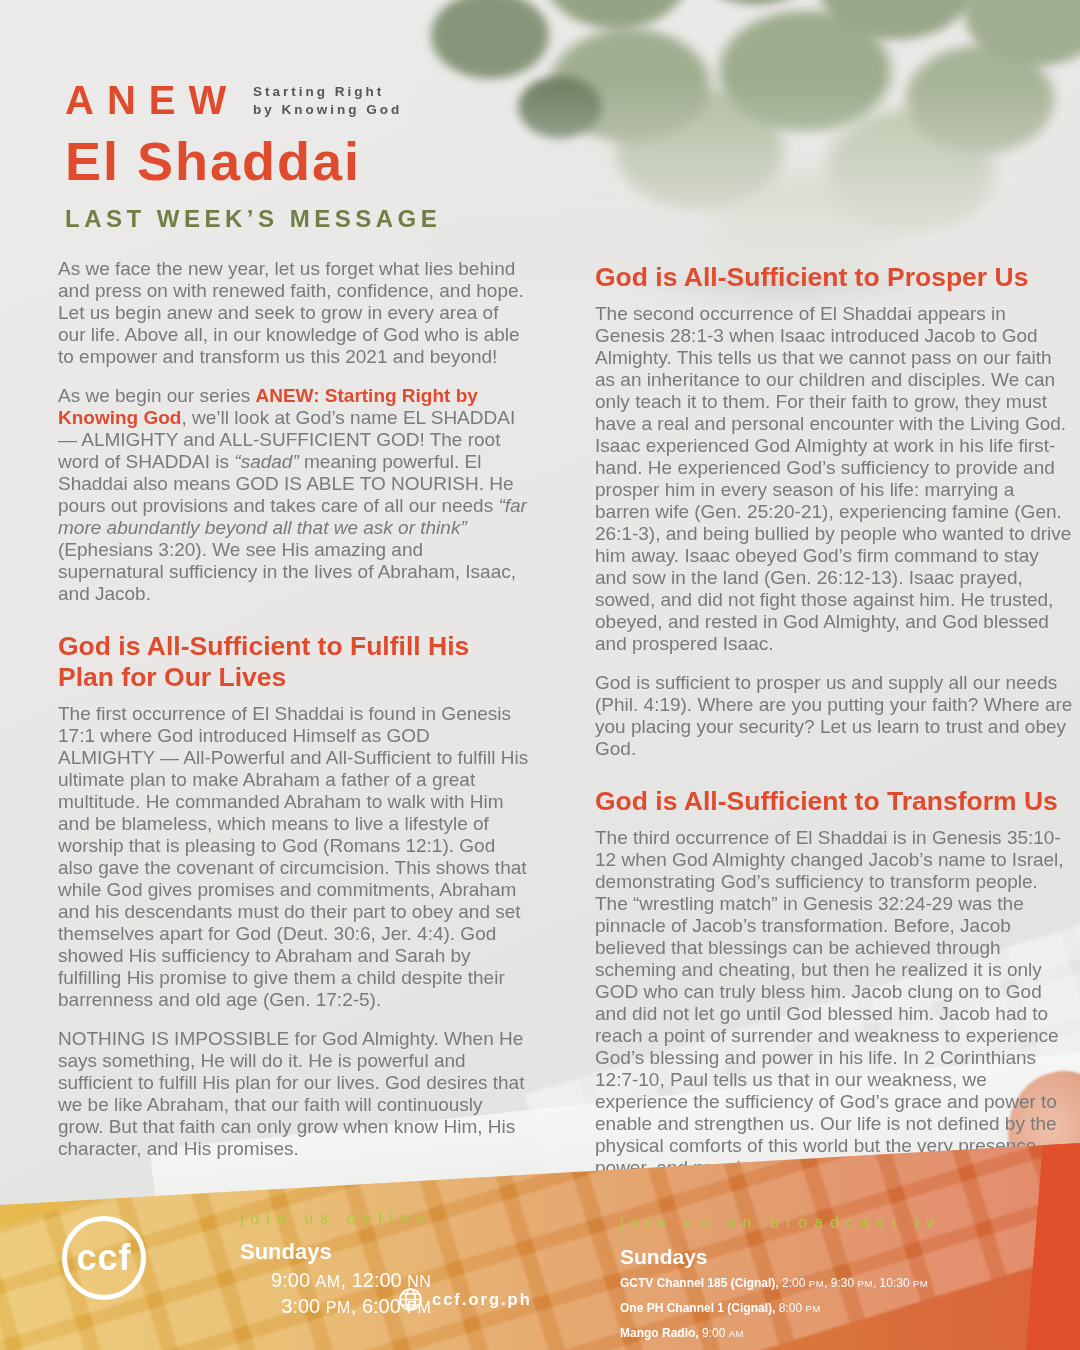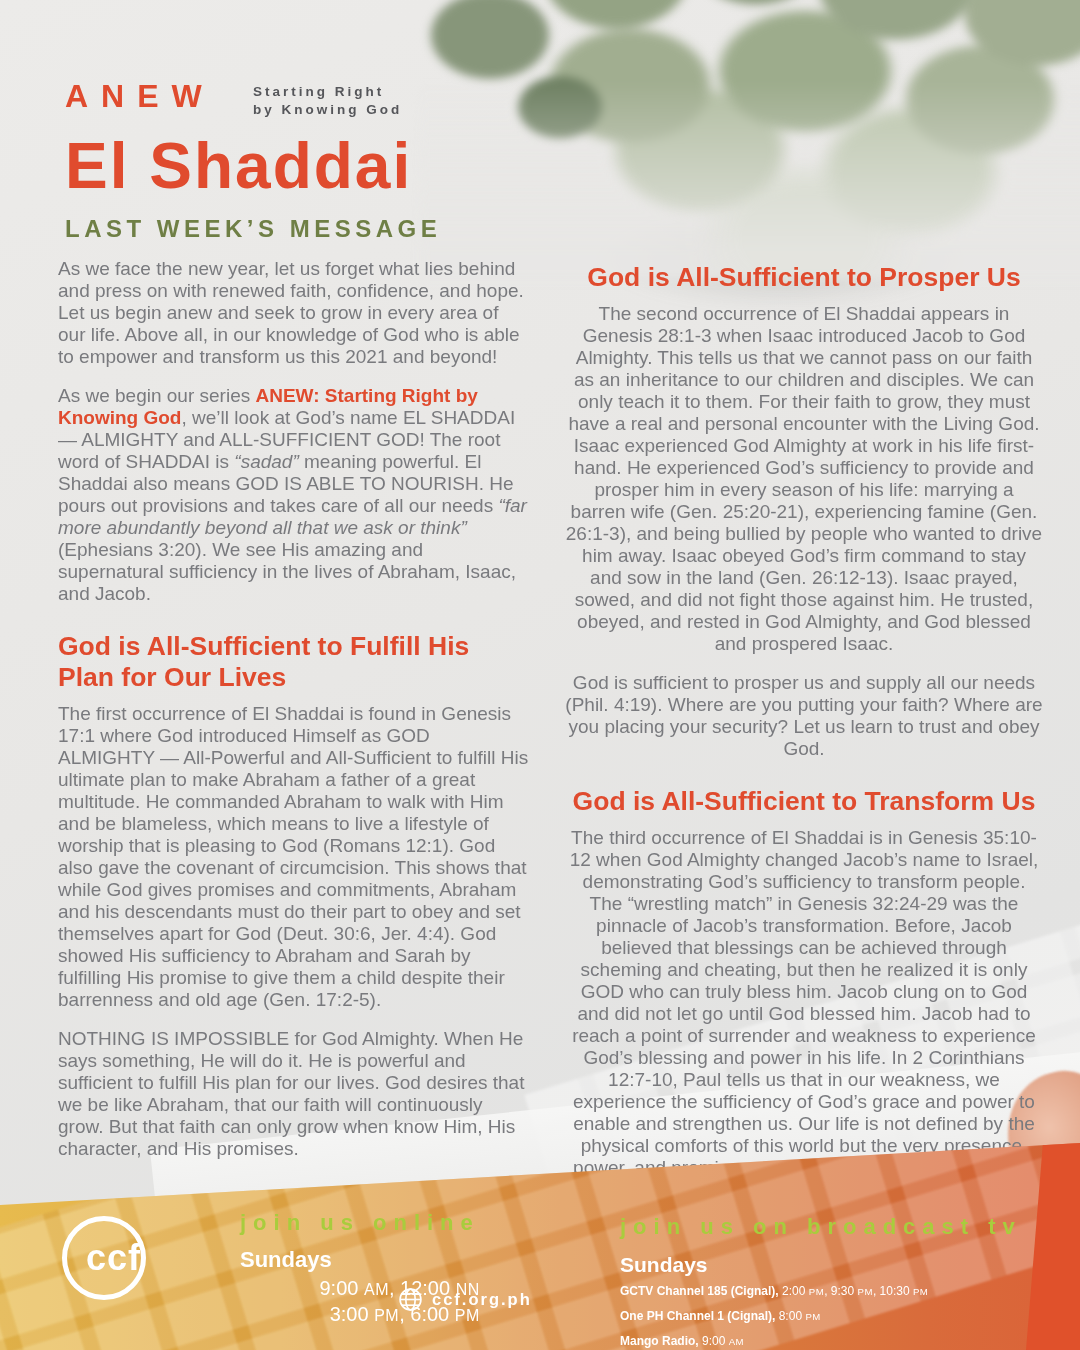"ANEW" .brand { font-size: 32px -> 40px }
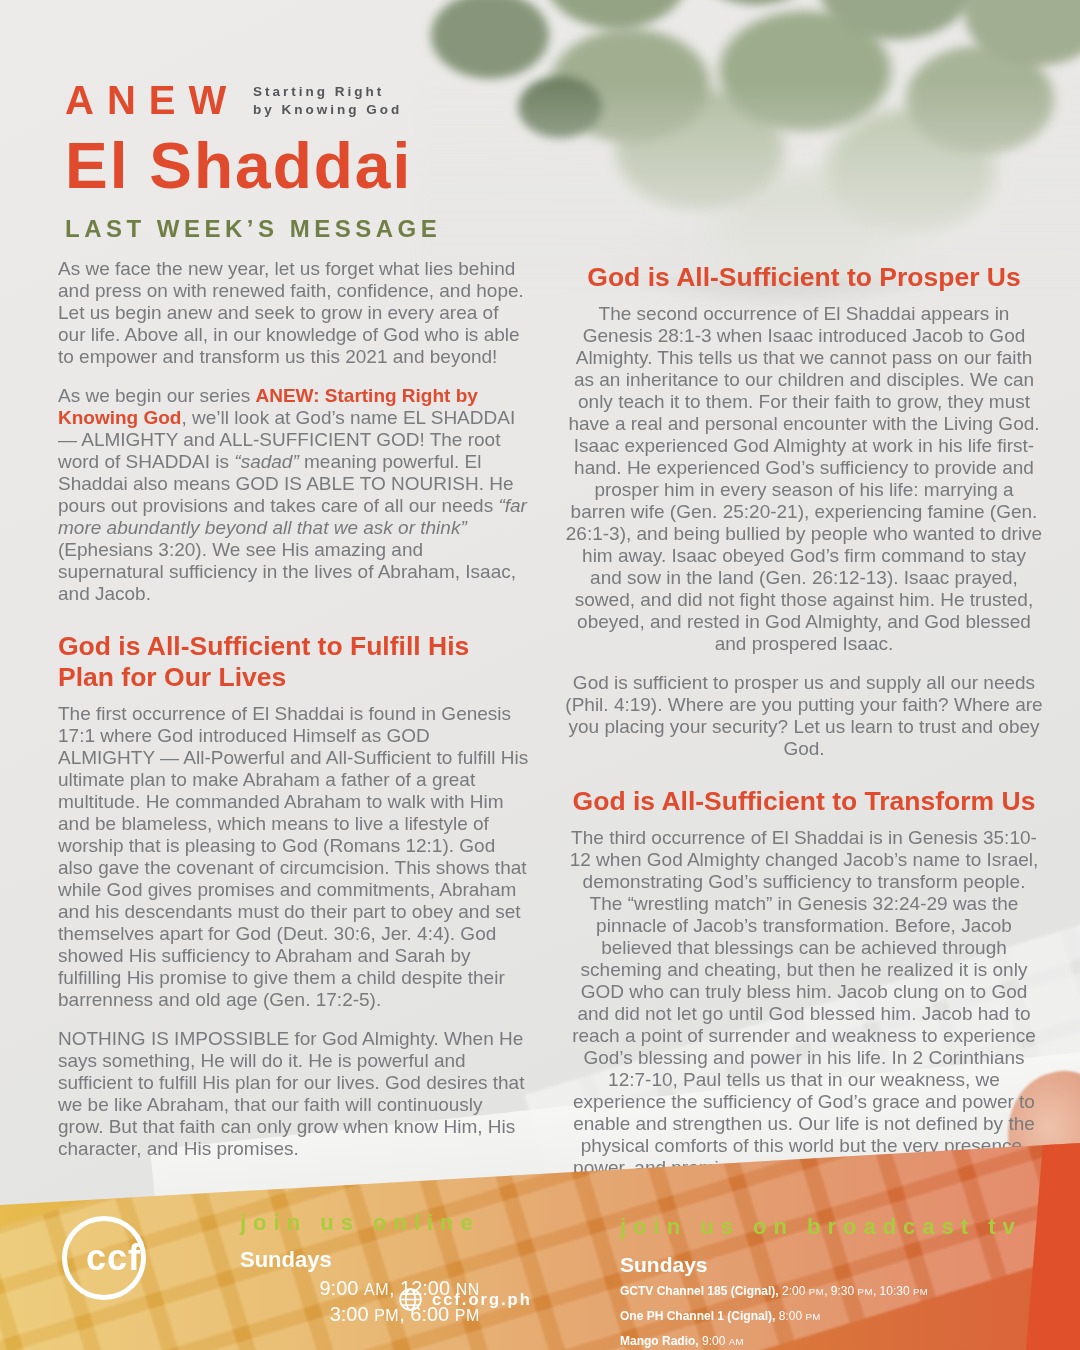"El Shaddai" .title { font-size: 64px -> 54px }
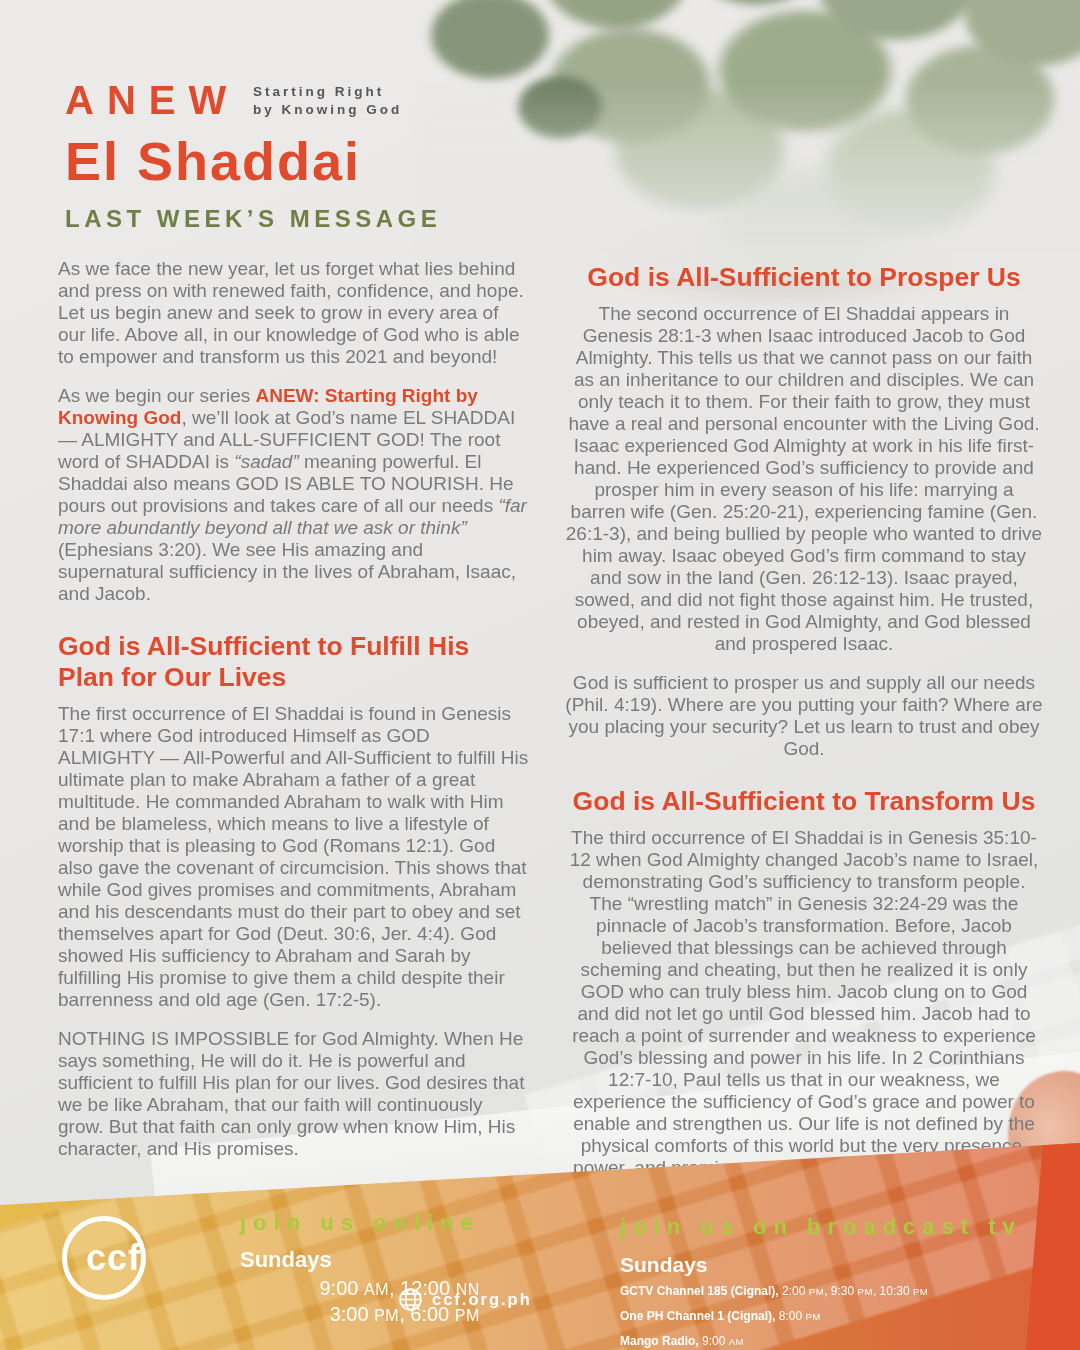"God is All-Sufficient to Prosper" .col-right { left: 565px -> 595px; text-align: center -> none }
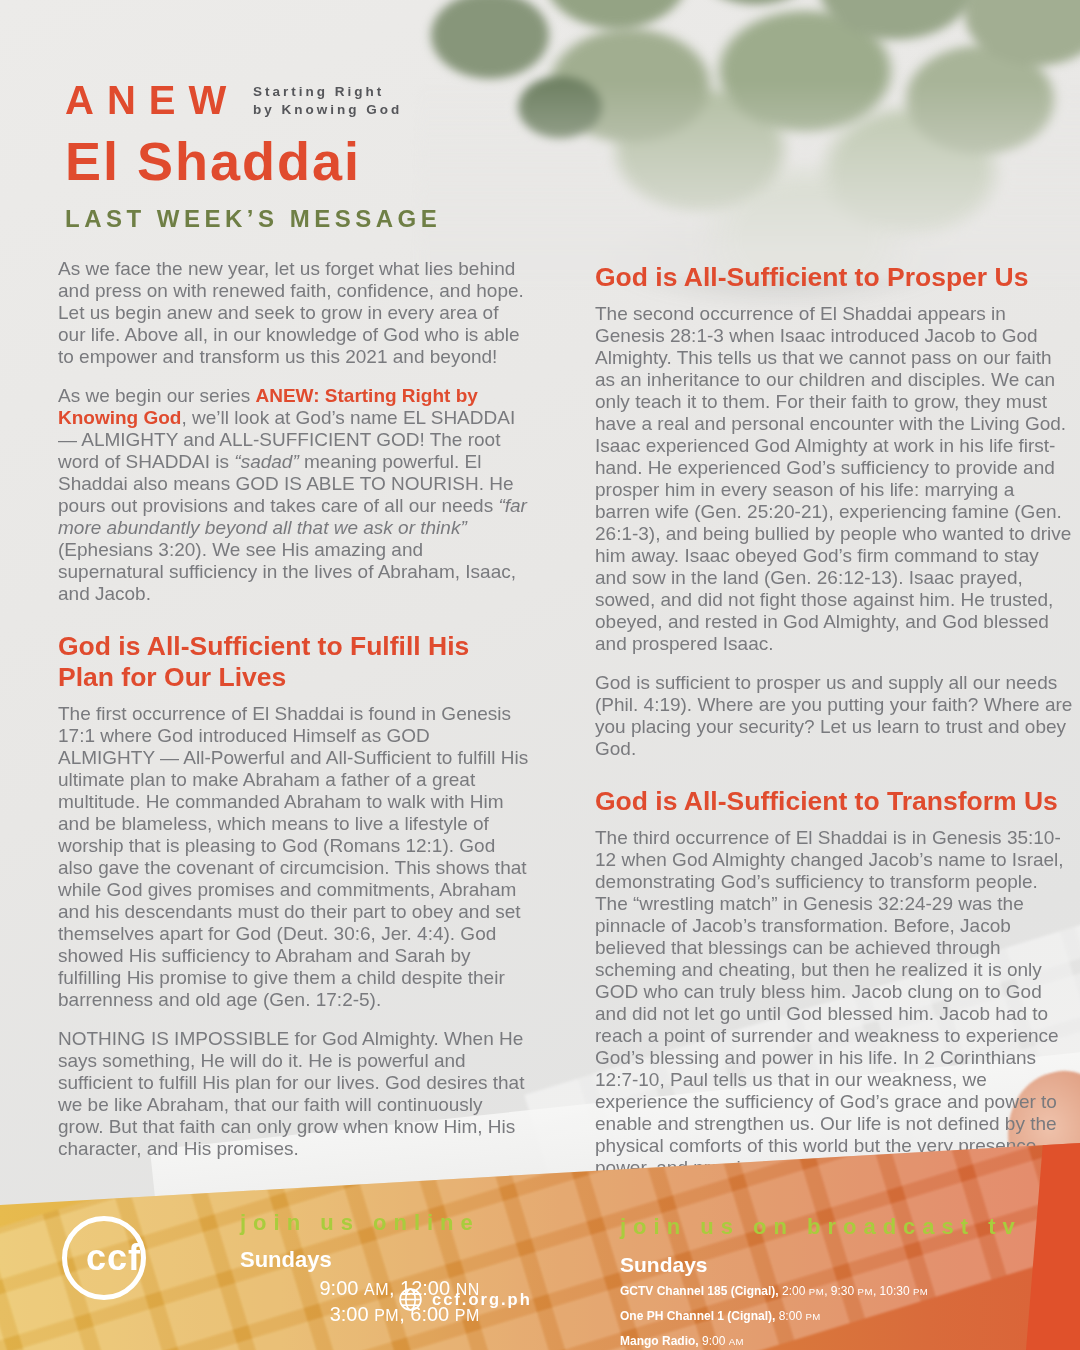"join us online" .join-heading { font-size: 22px -> 16px; font-weight: bold -> normal }
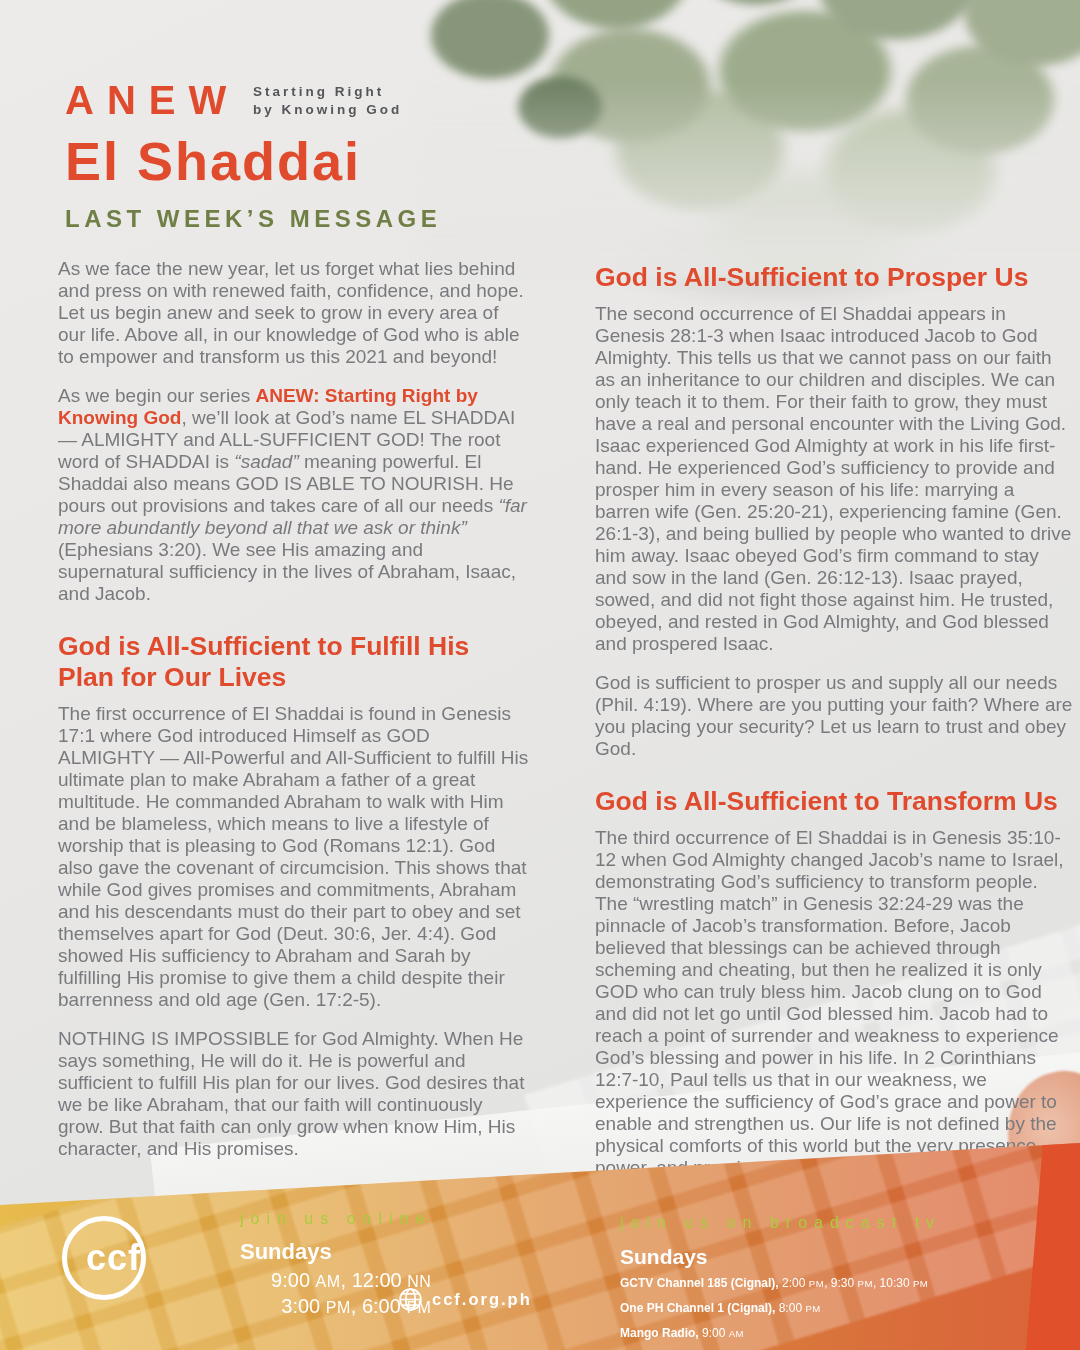"ccf" .ccf-logo { justify-content: flex-end -> center }
